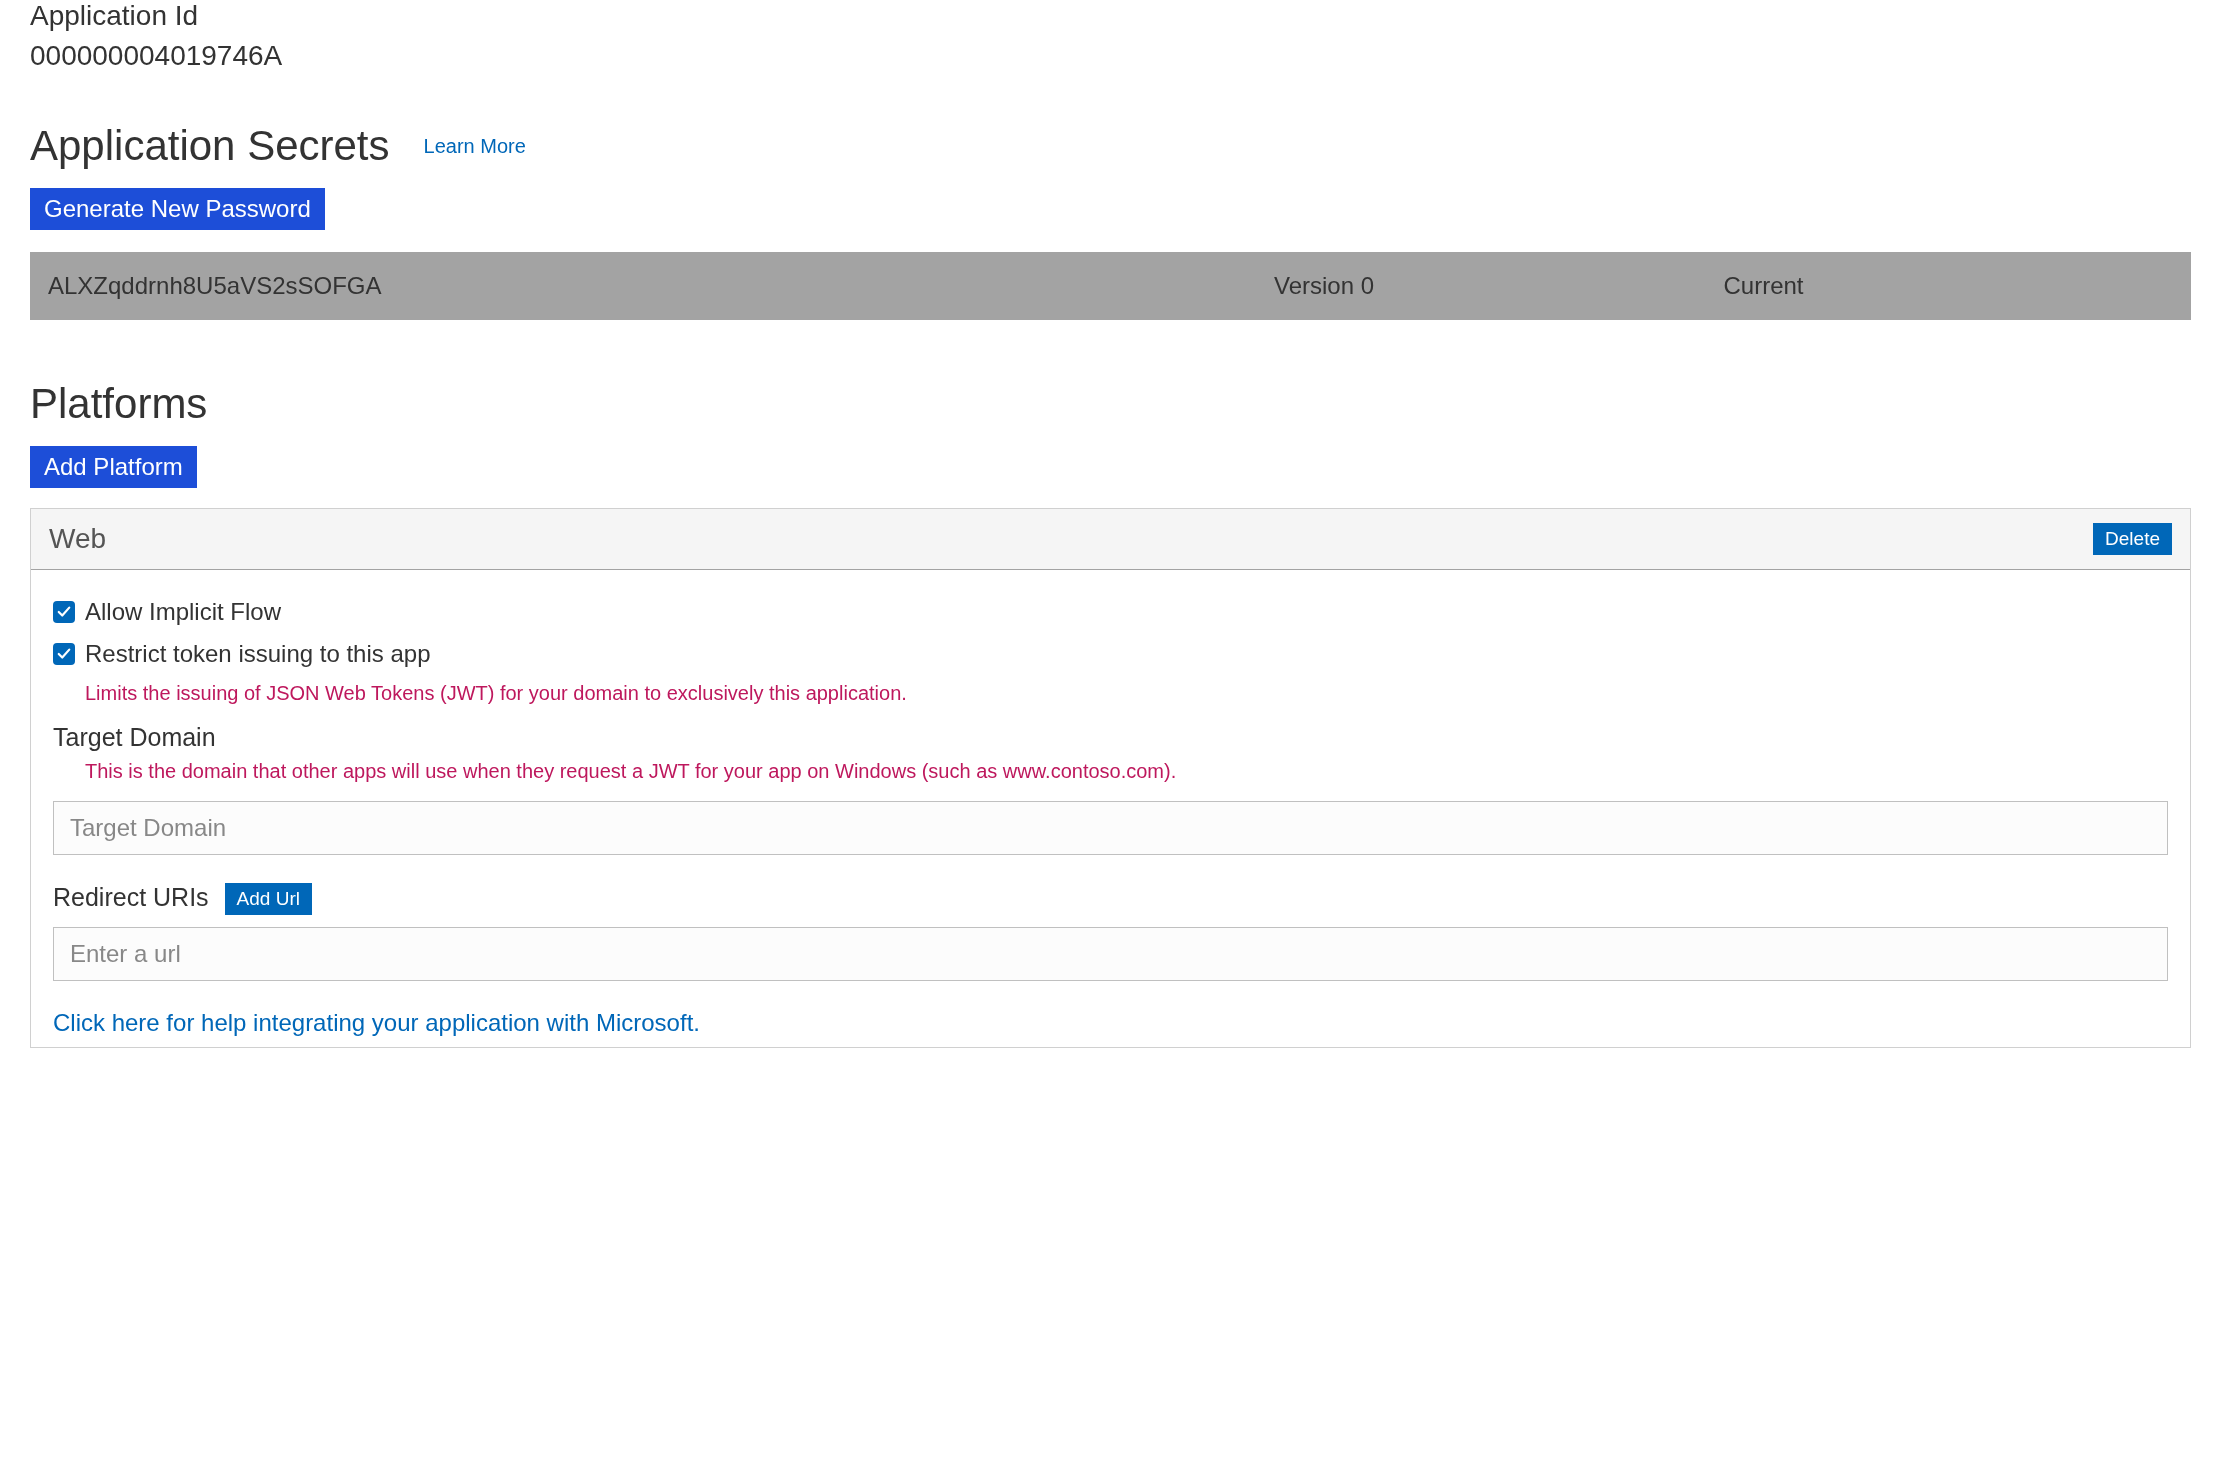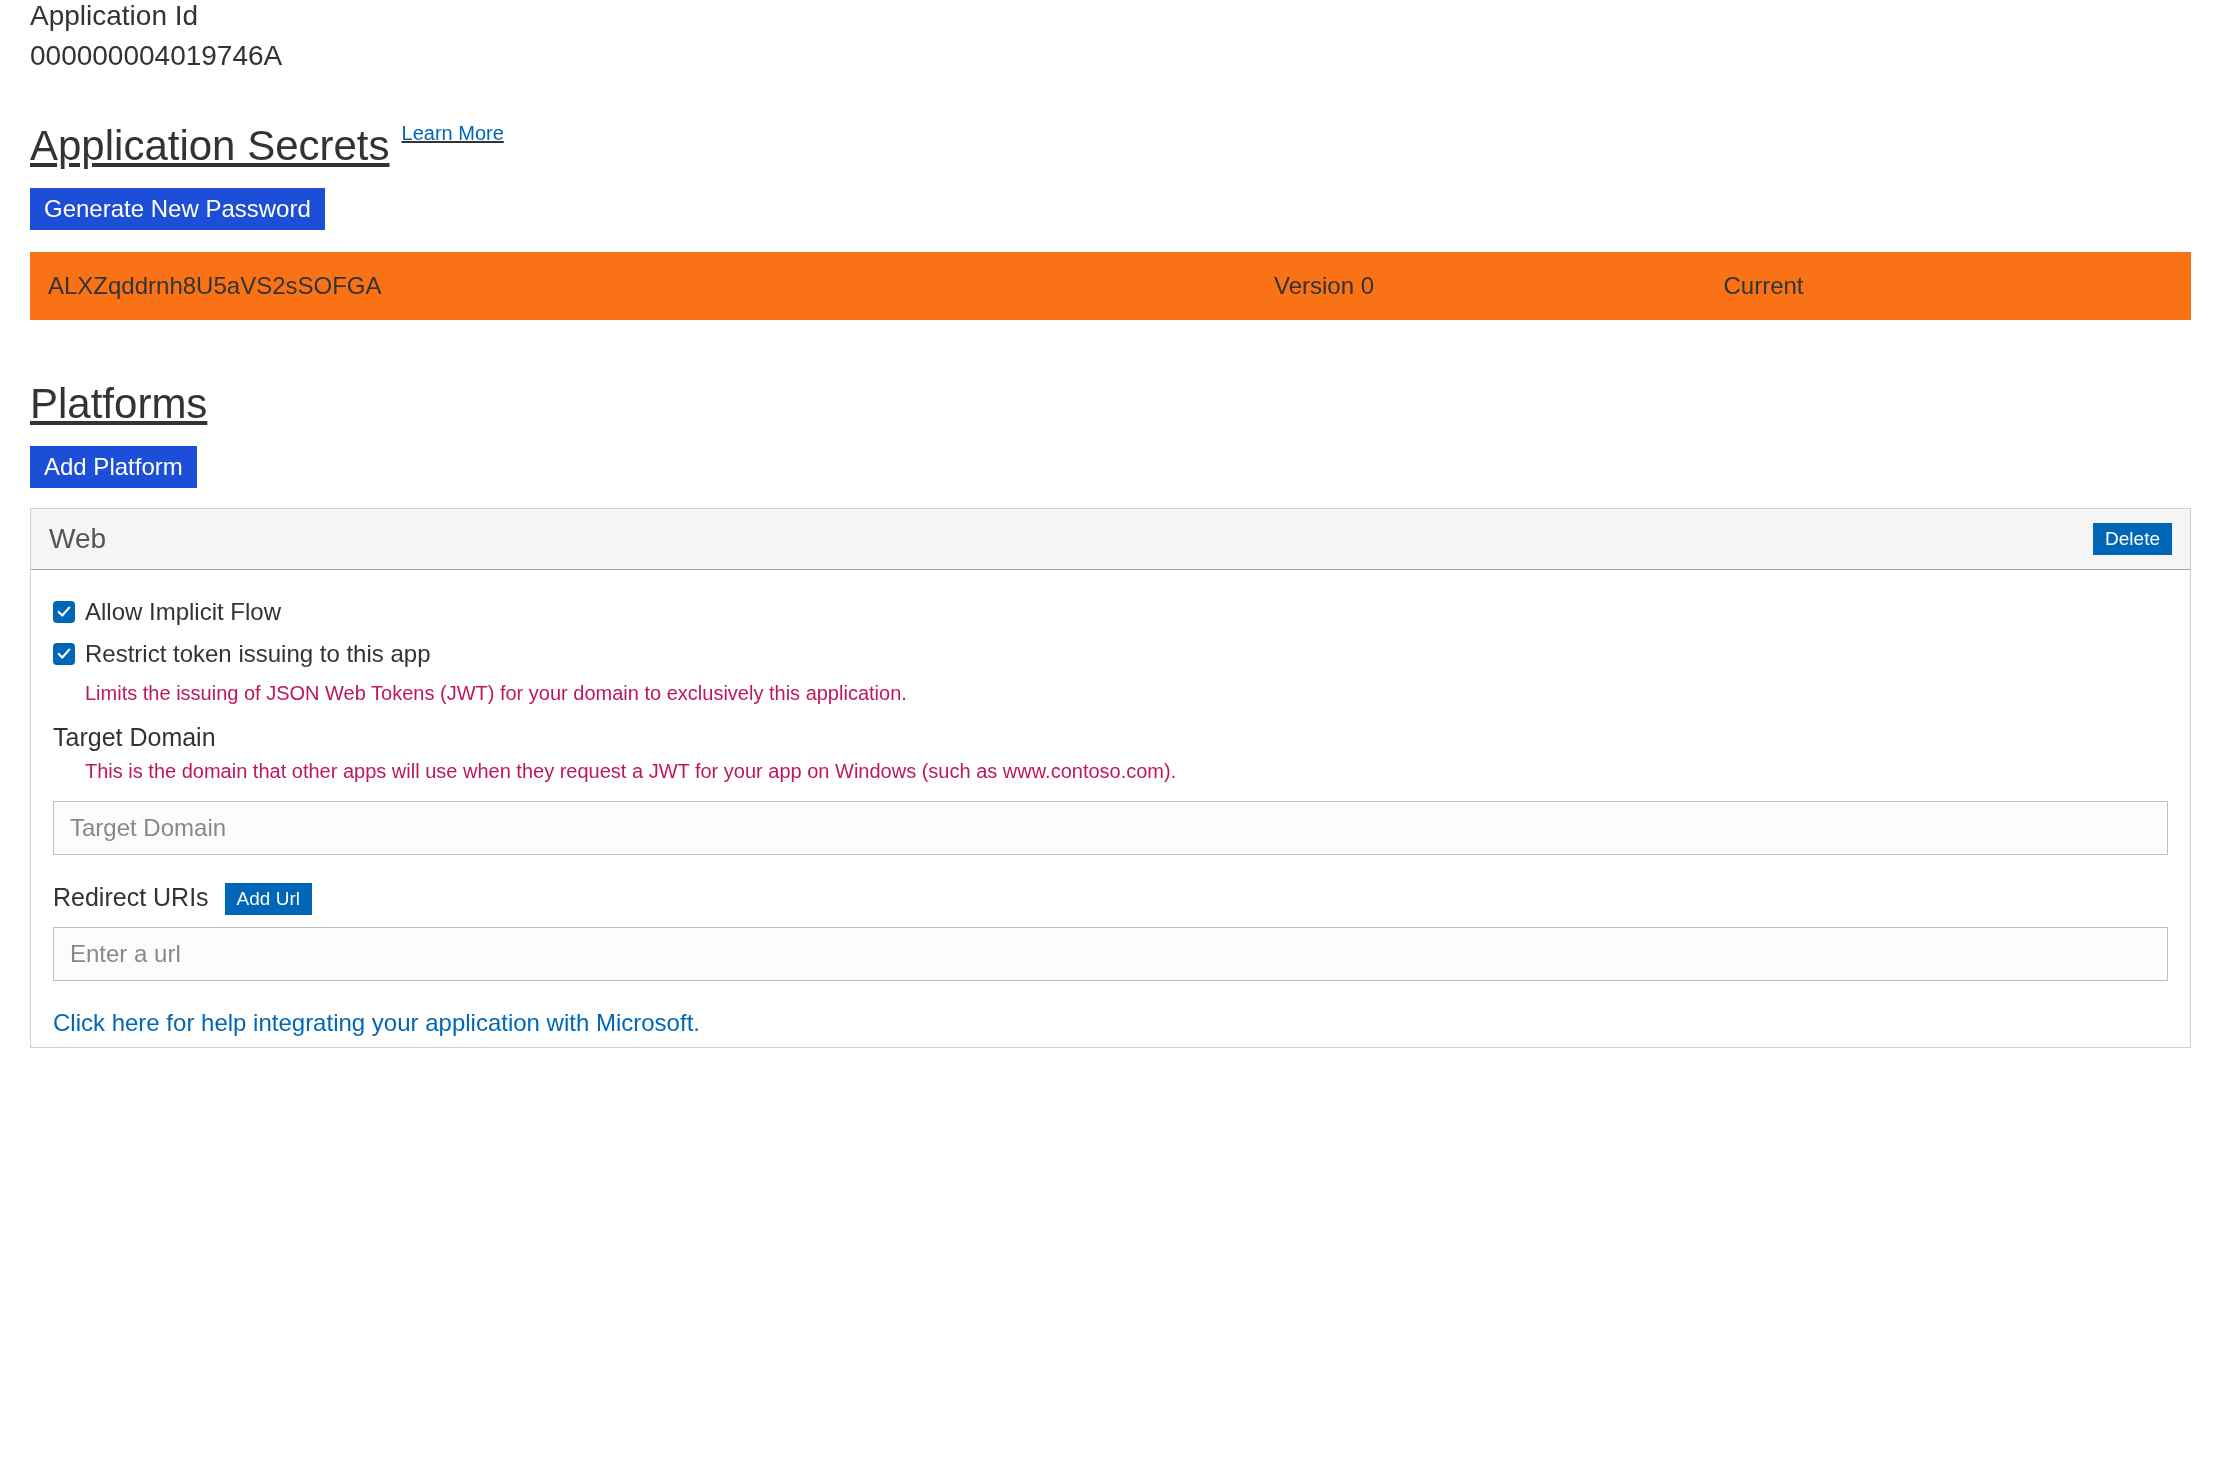"Application Secrets" .heading-row { align-items: flex-start -> center; gap: 12px -> 34px; text-decoration: underline -> none }
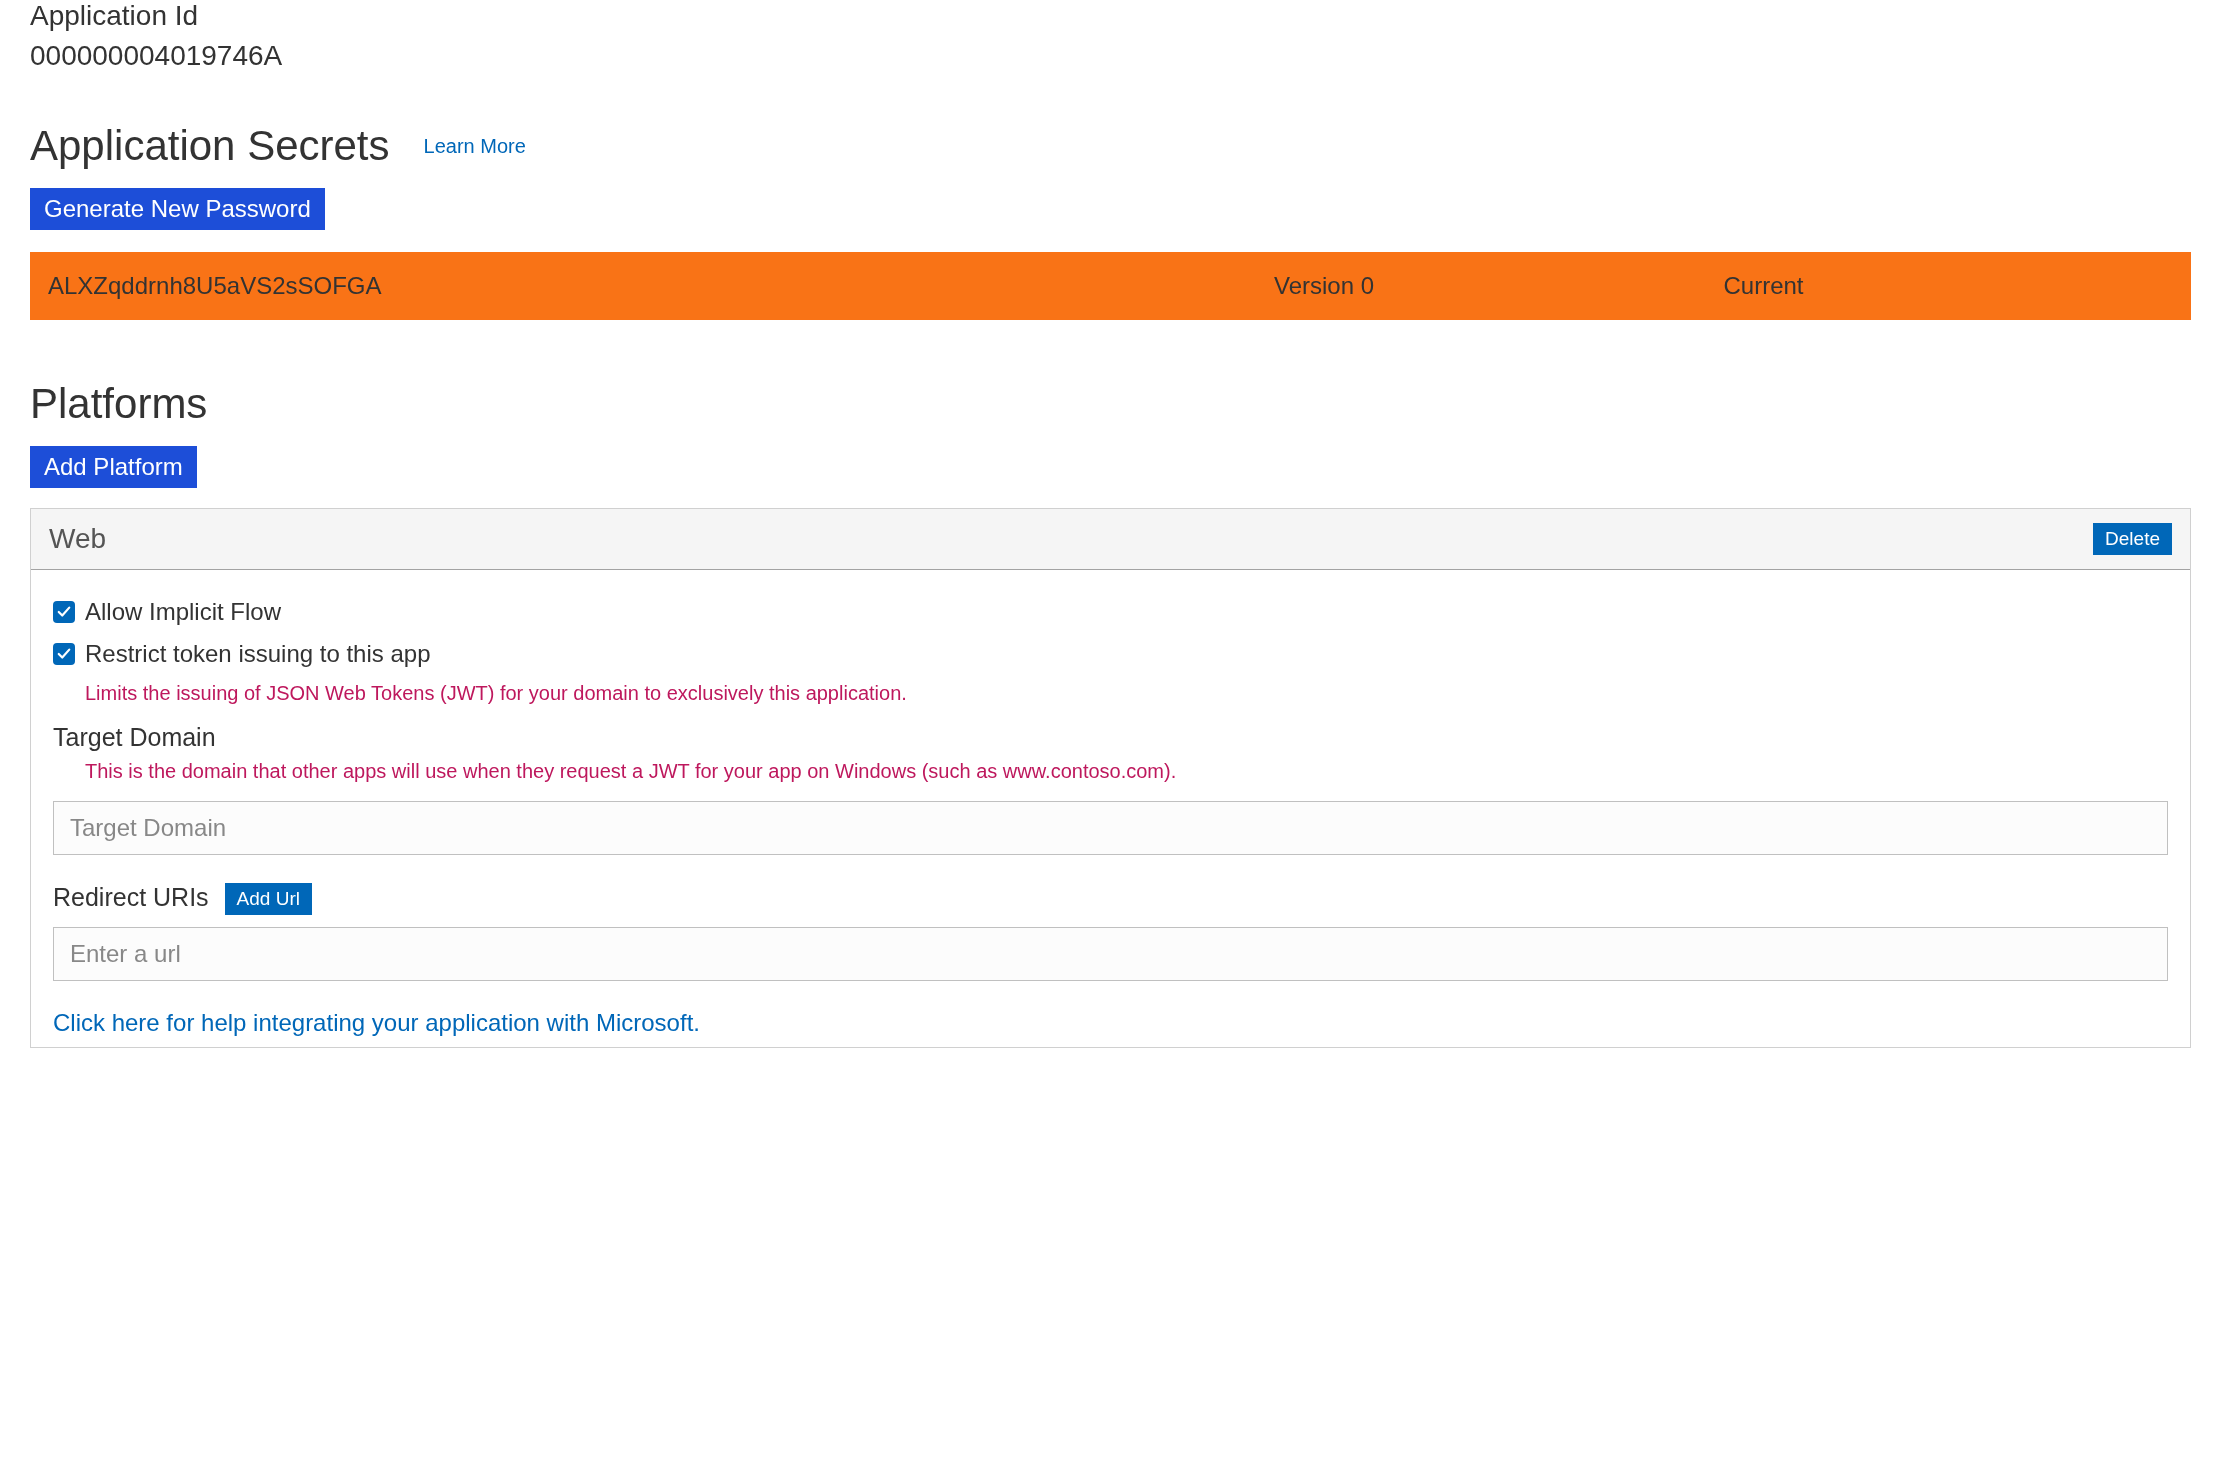"ALXZqddrnh8U5aVS2sSOFGA" .secrets-row { background: #f97316 -> #a3a3a3 }
